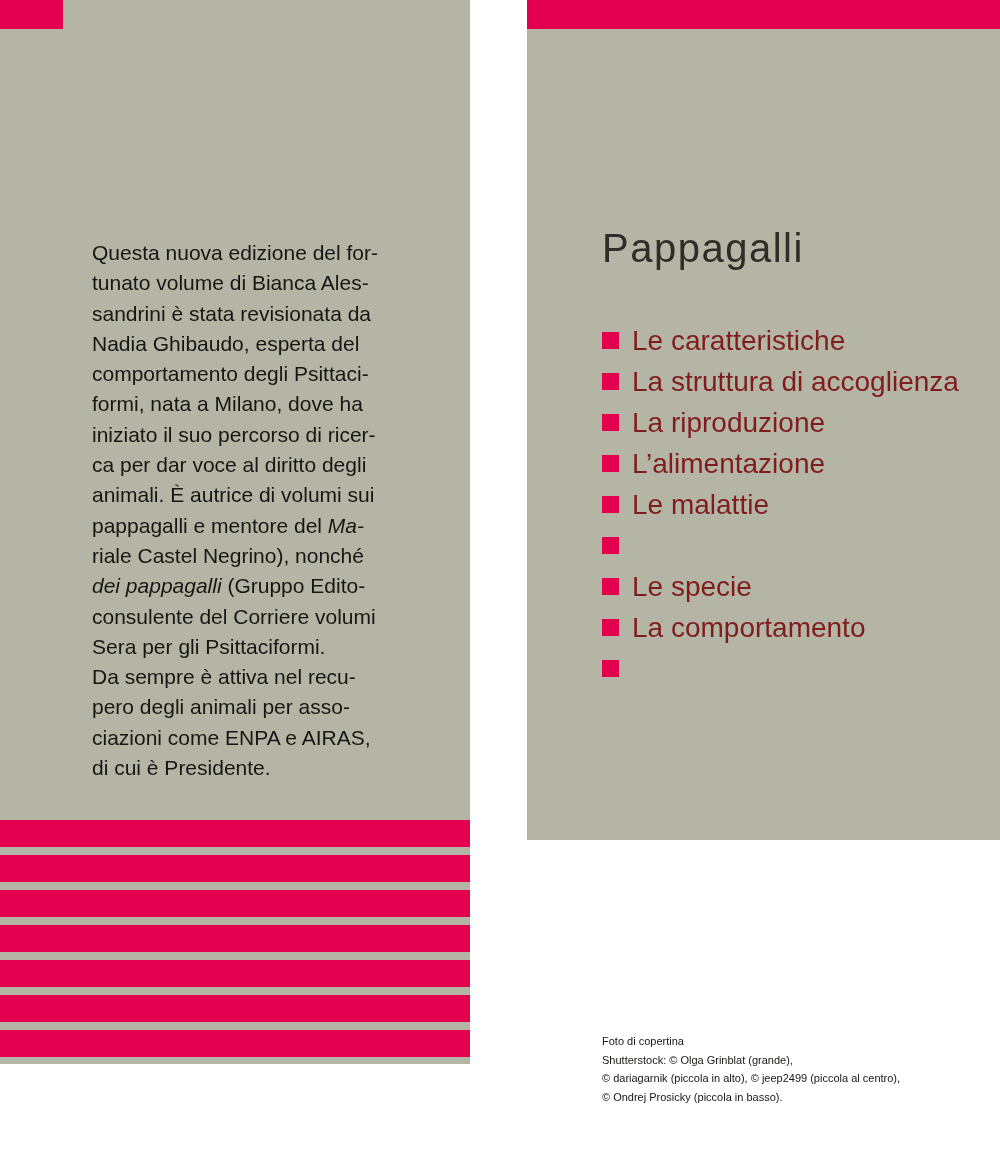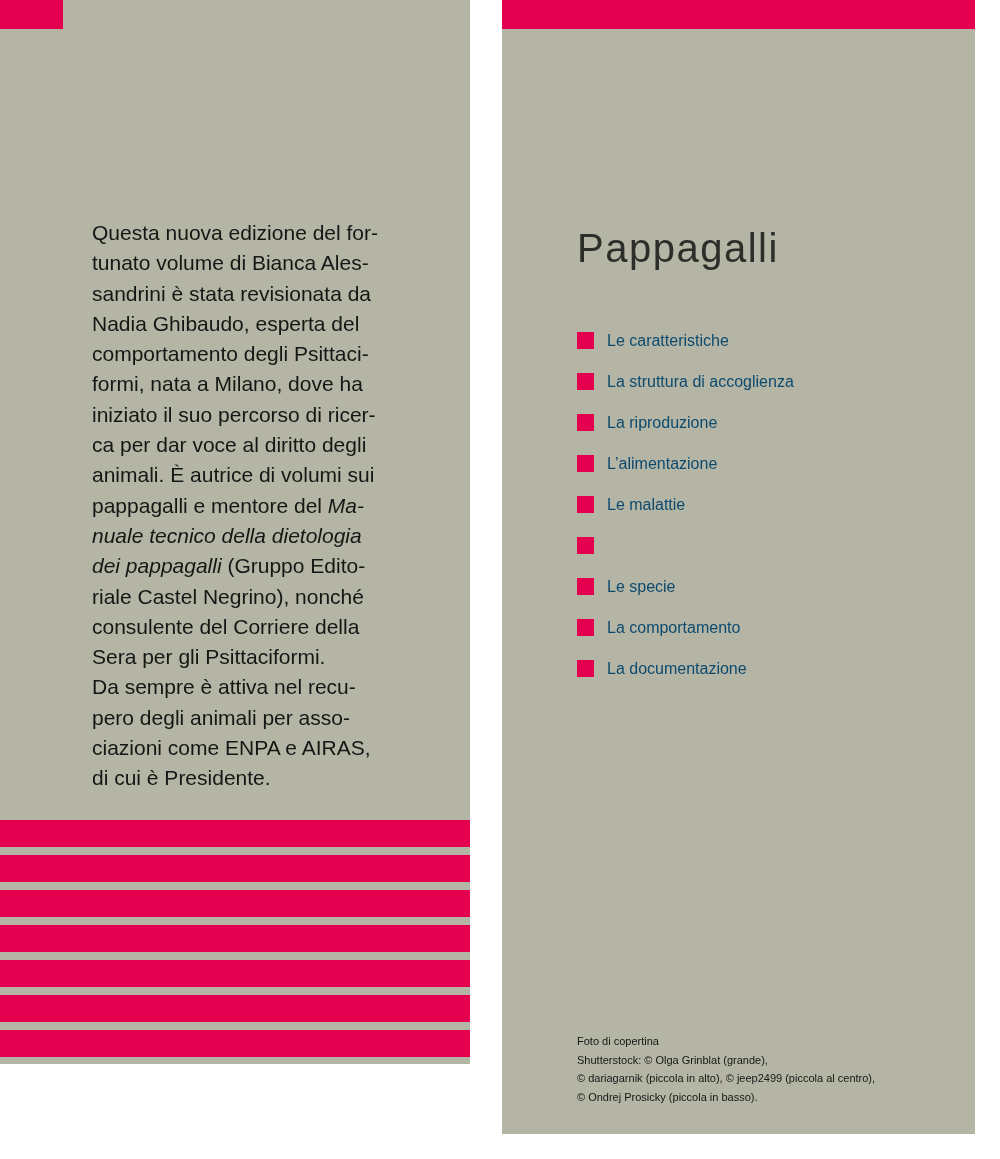"Questa nuova edizione del for-" .bio { top: 218px -> 238px }
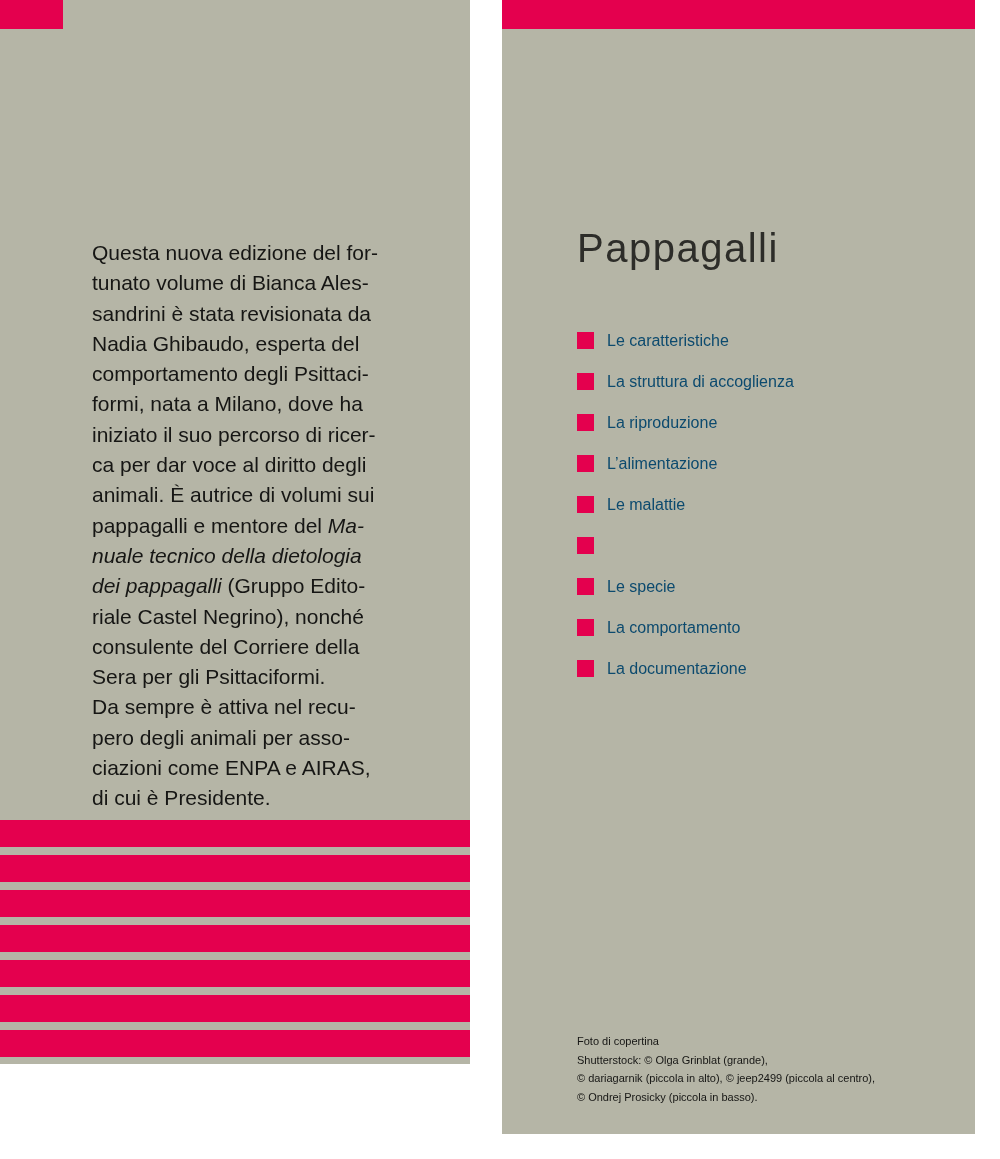"Pappagalli" .right-flap { height: 1134px -> 840px; left: 502px -> 527px }
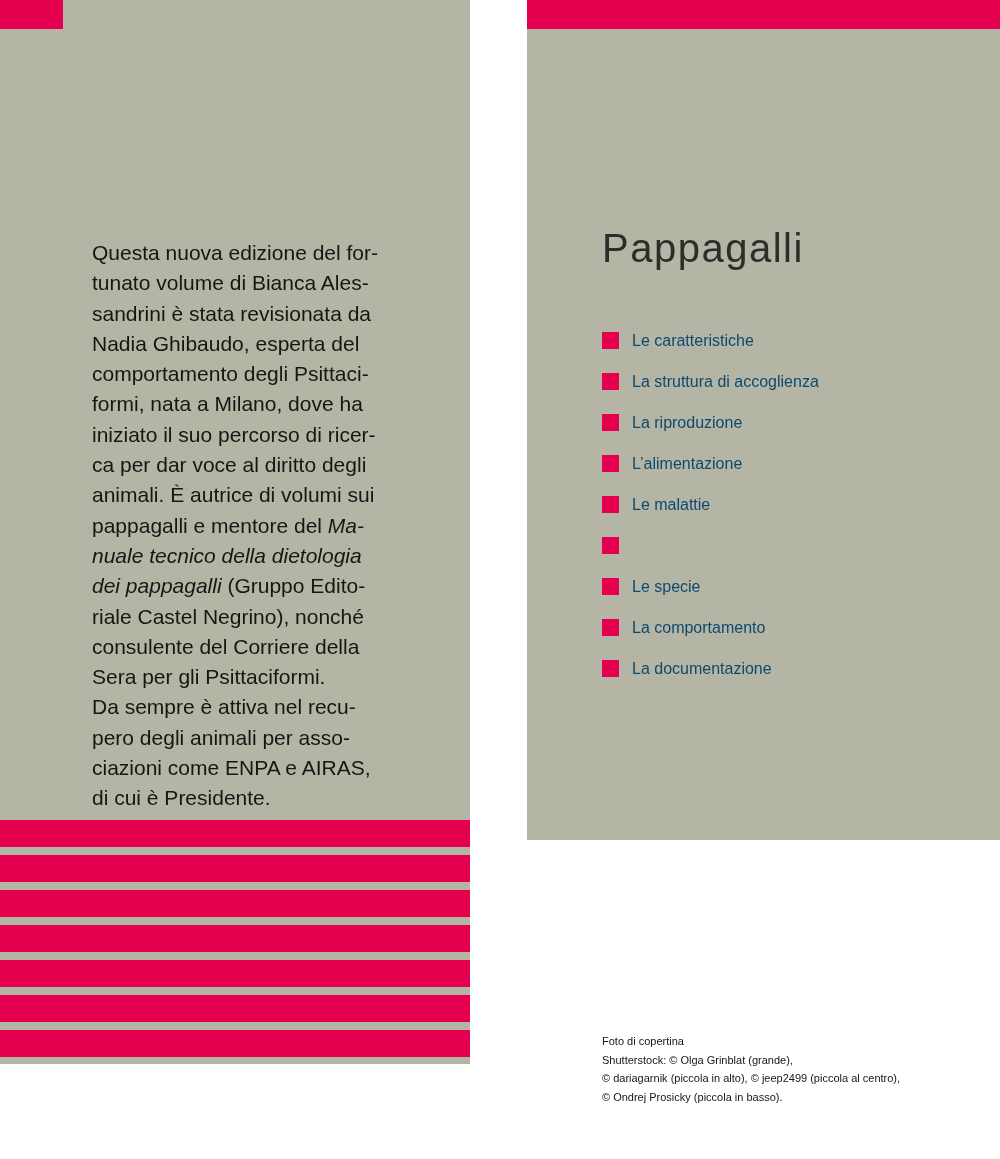"Le caratteristiche" .toc-label { color: #0c4a6e -> #7f1d1d; font-size: 16px -> 28px }
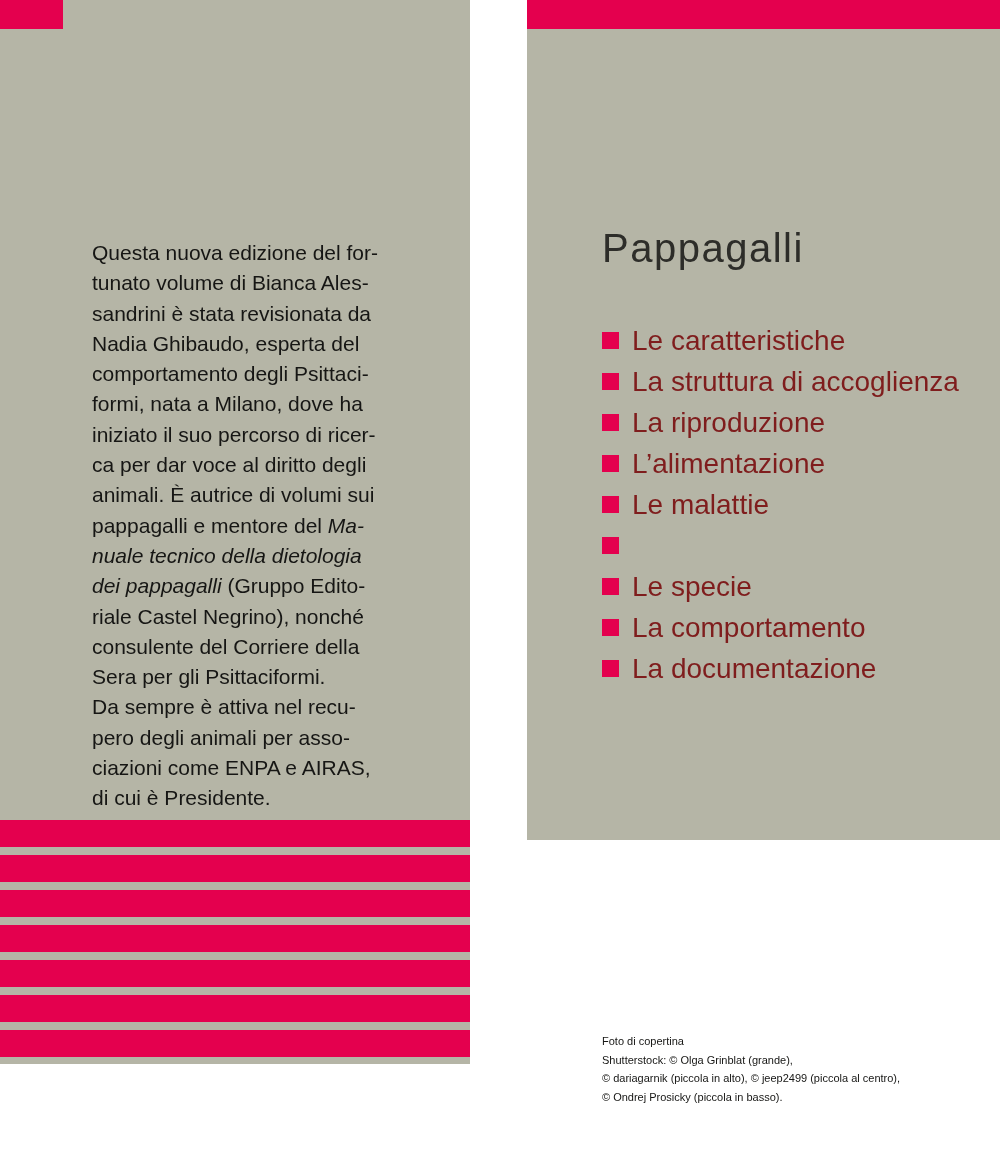"nuale tecnico della dietologia" div.bio-line { html: <div><span></span><span>nuale tecnico della dietologia</span><span></span></div> -> none }
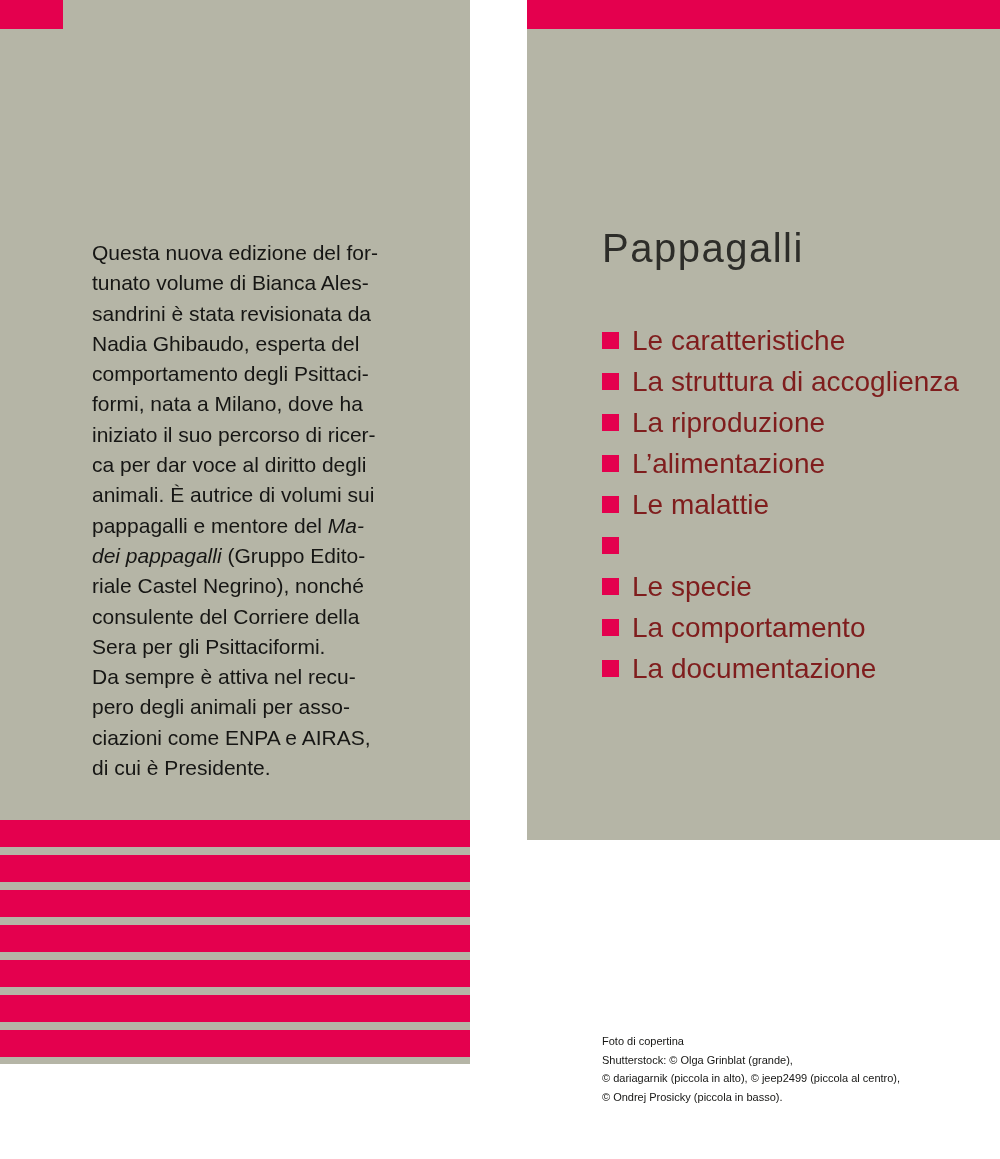"dei pappagalli (Gruppo Edito-" div.bio-line { order: before "riale Castel Negrino), nonché" -> after "riale Castel Negrino), nonché" }
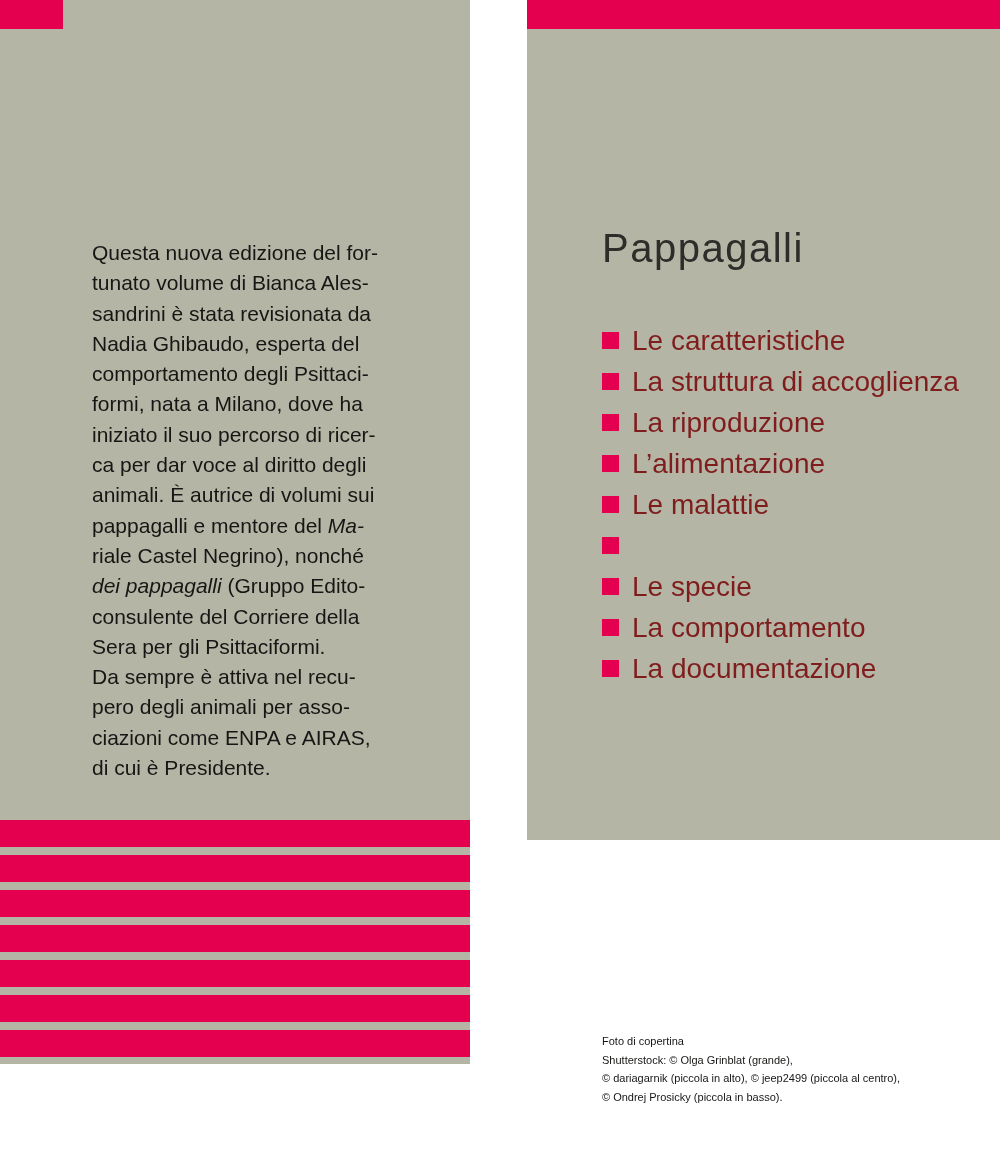"consulente del Corriere della" span { text: della -> volumi }
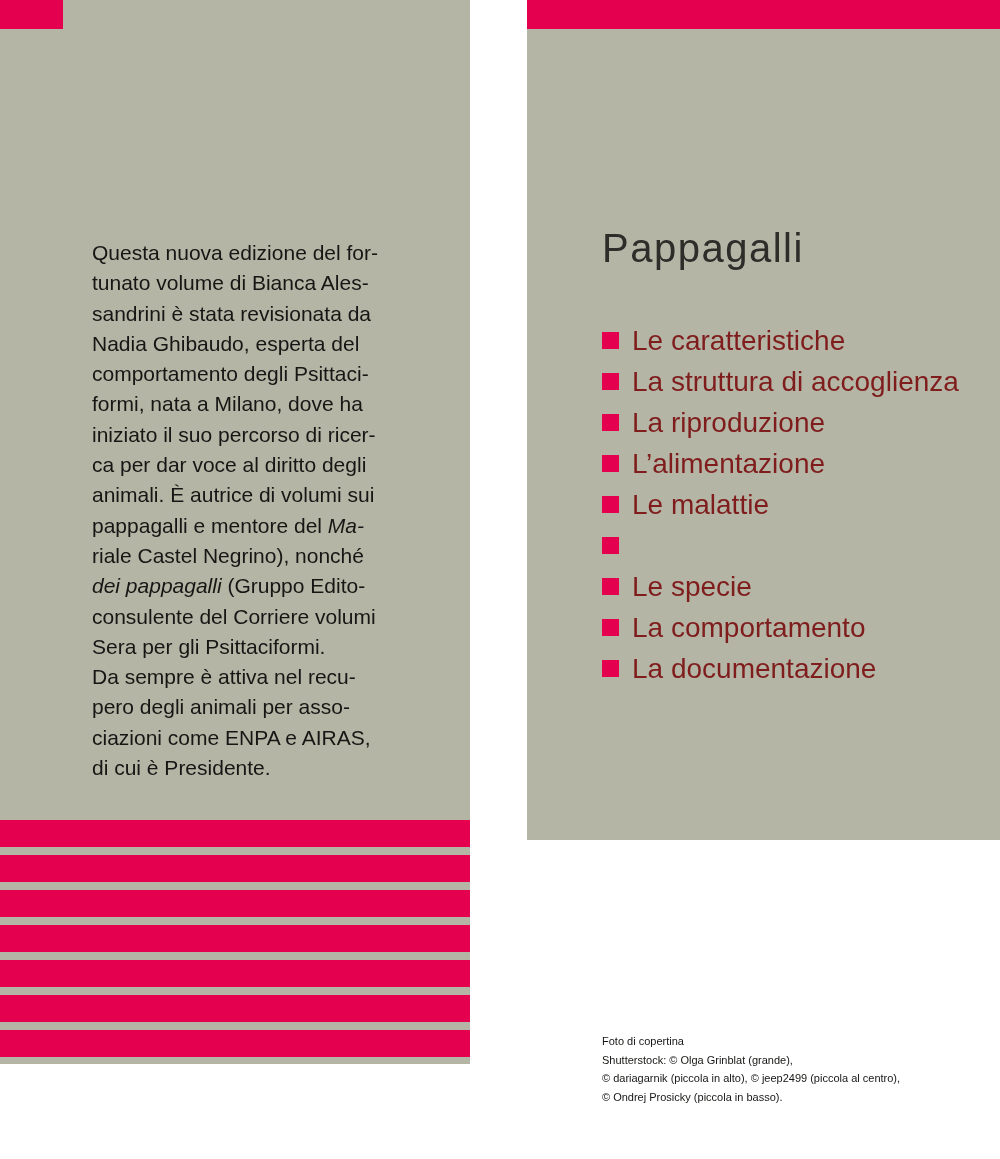"La documentazione" span.toc-label { html: <span>La documentazione</span> -> none }
